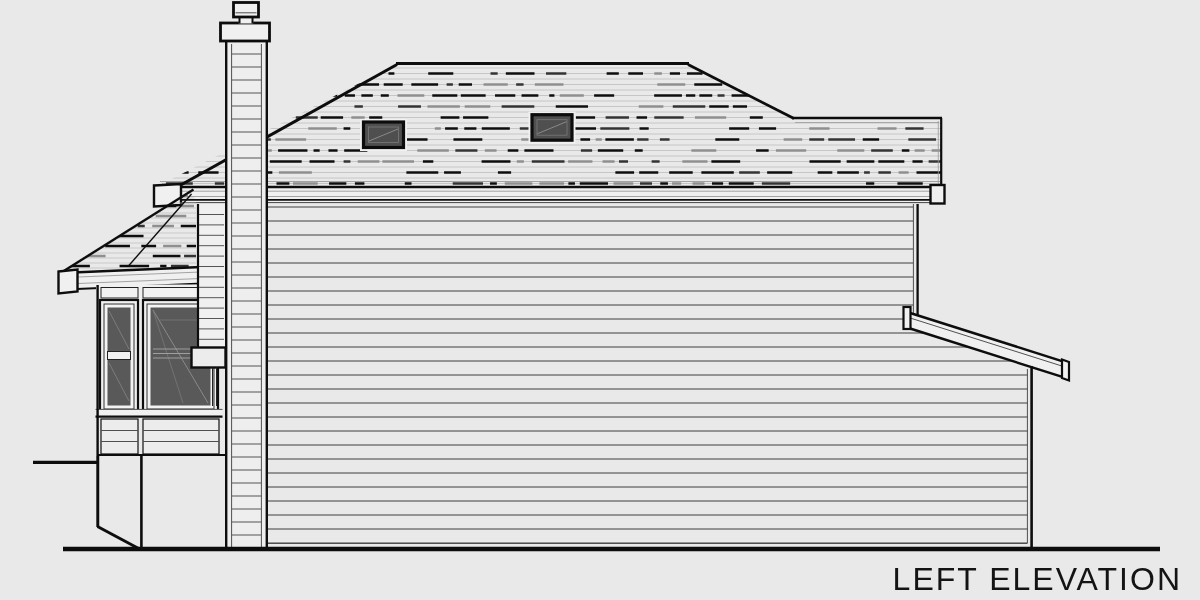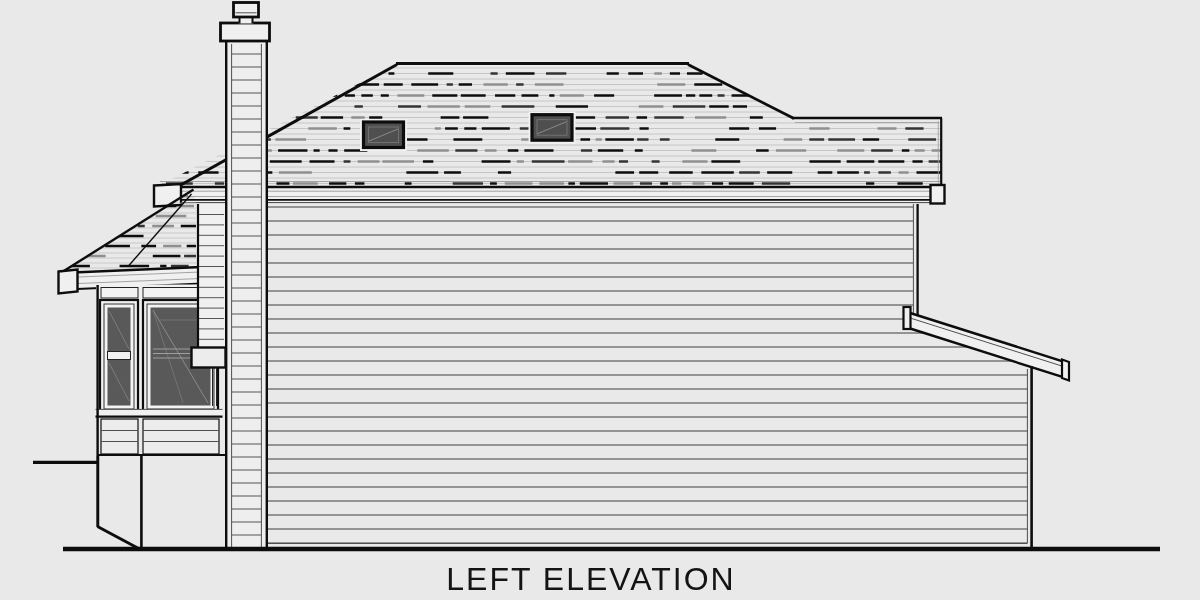"LEFT ELEVATION" #title { text-align: center -> right }
